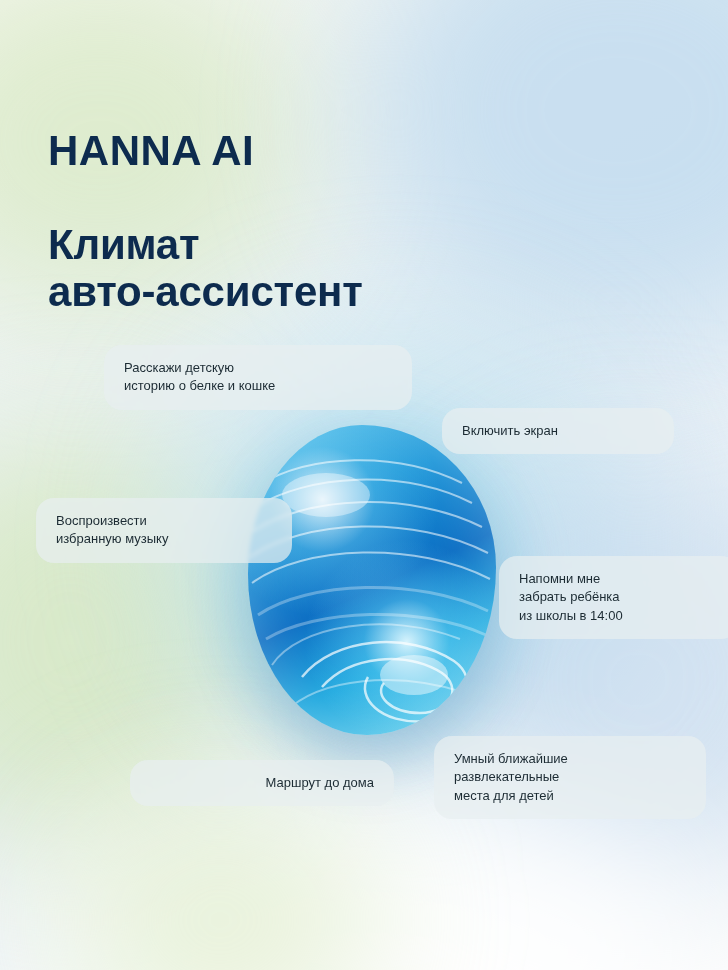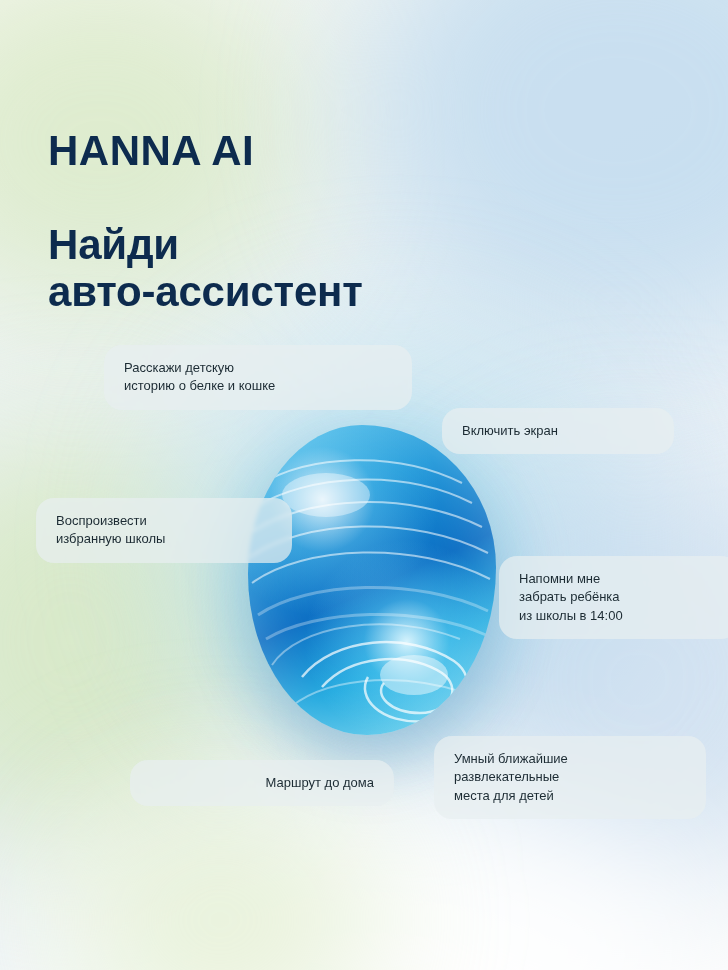"Найди" span { text: Найди -> Климат }
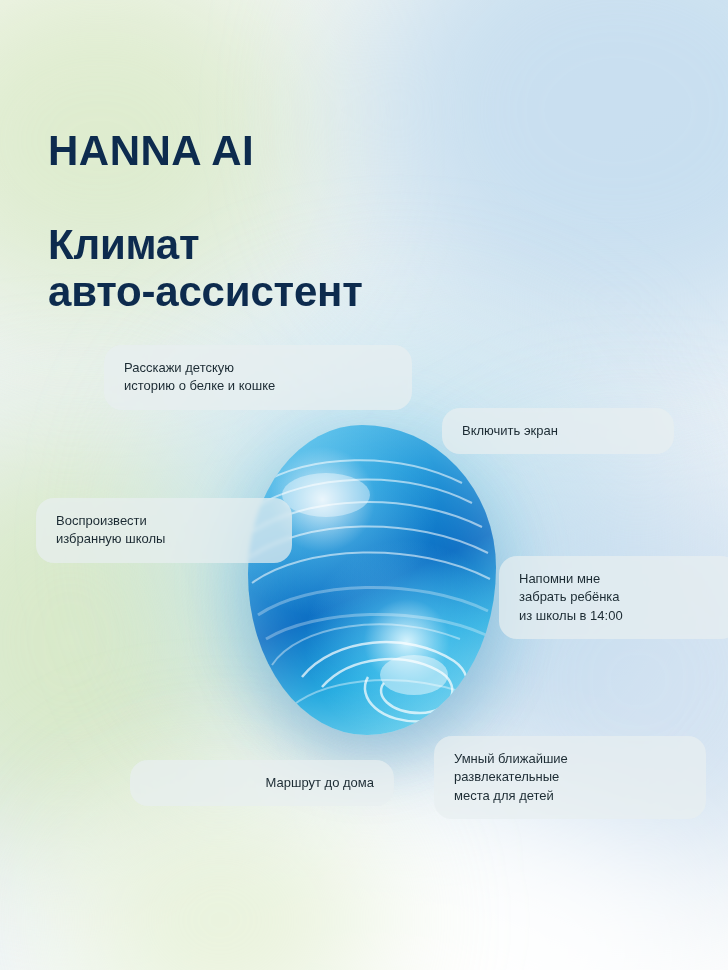"Воспроизвести" div.bubble { text: школы -> музыку }
